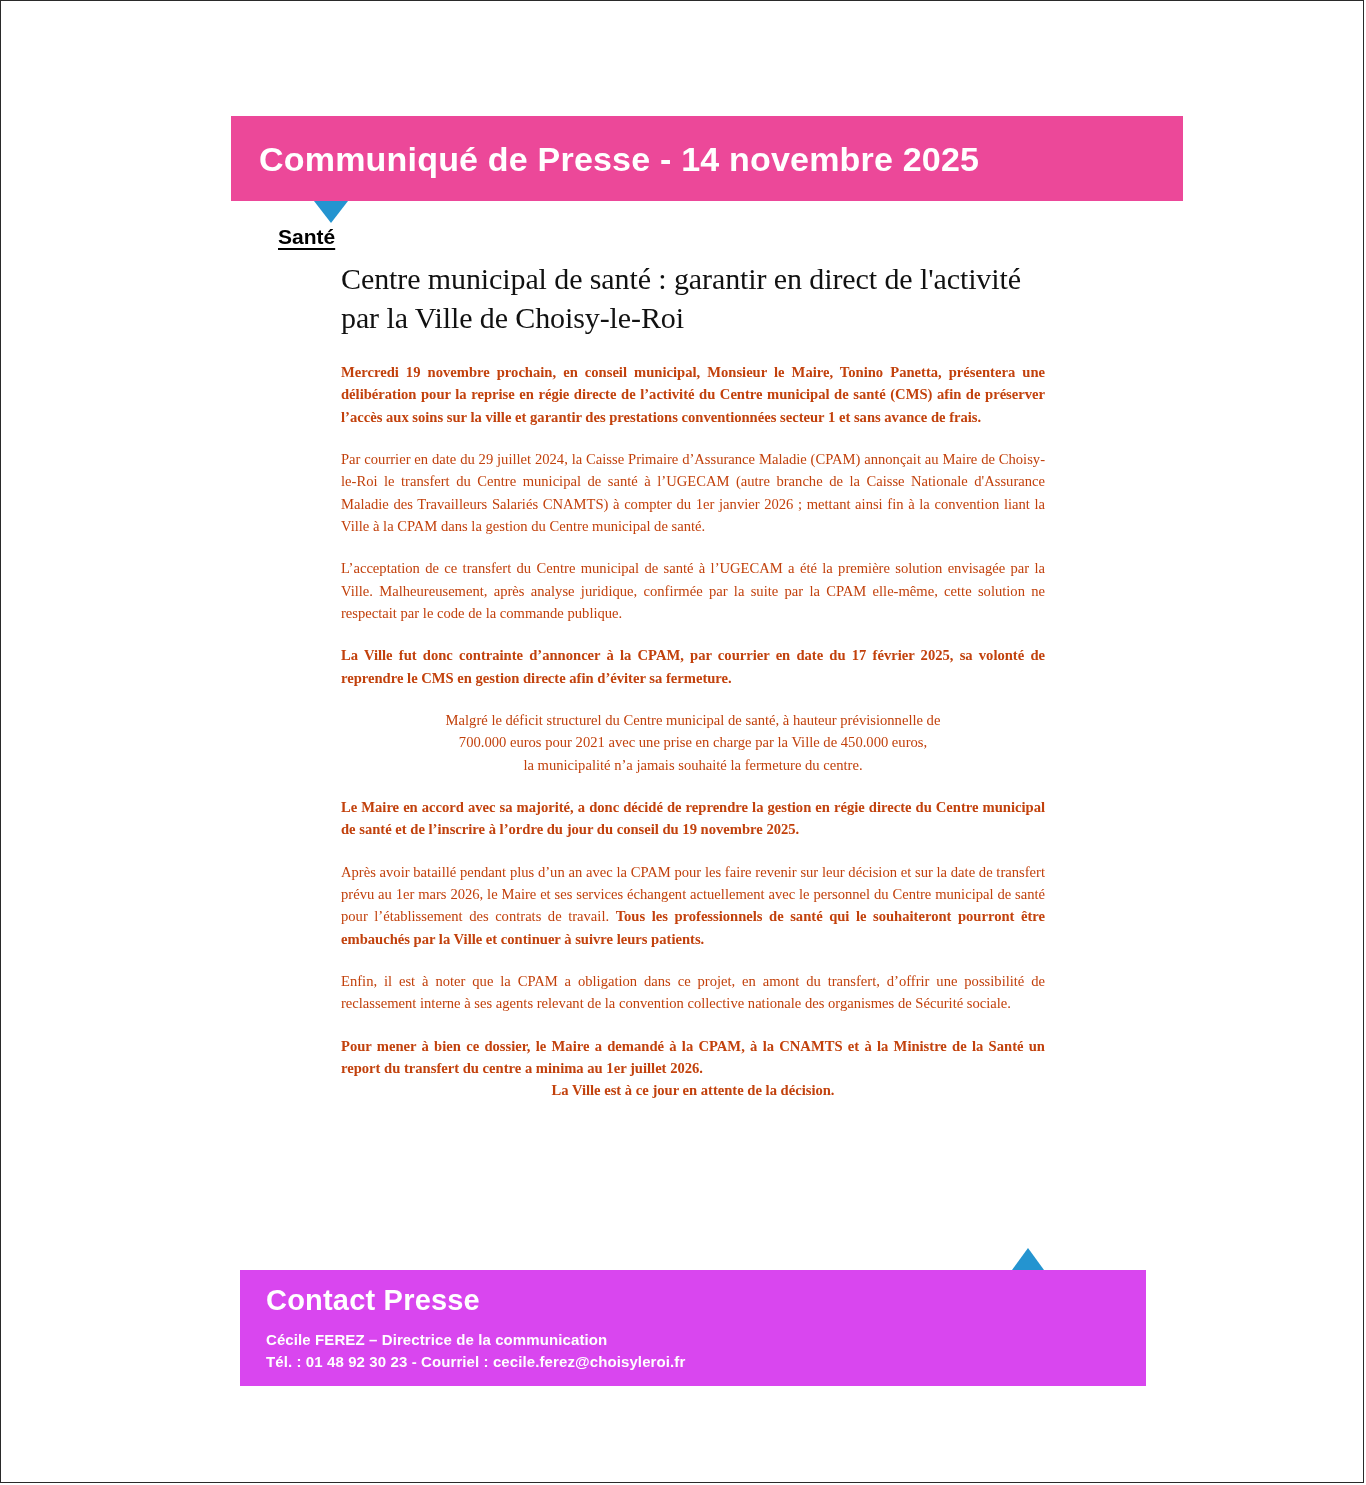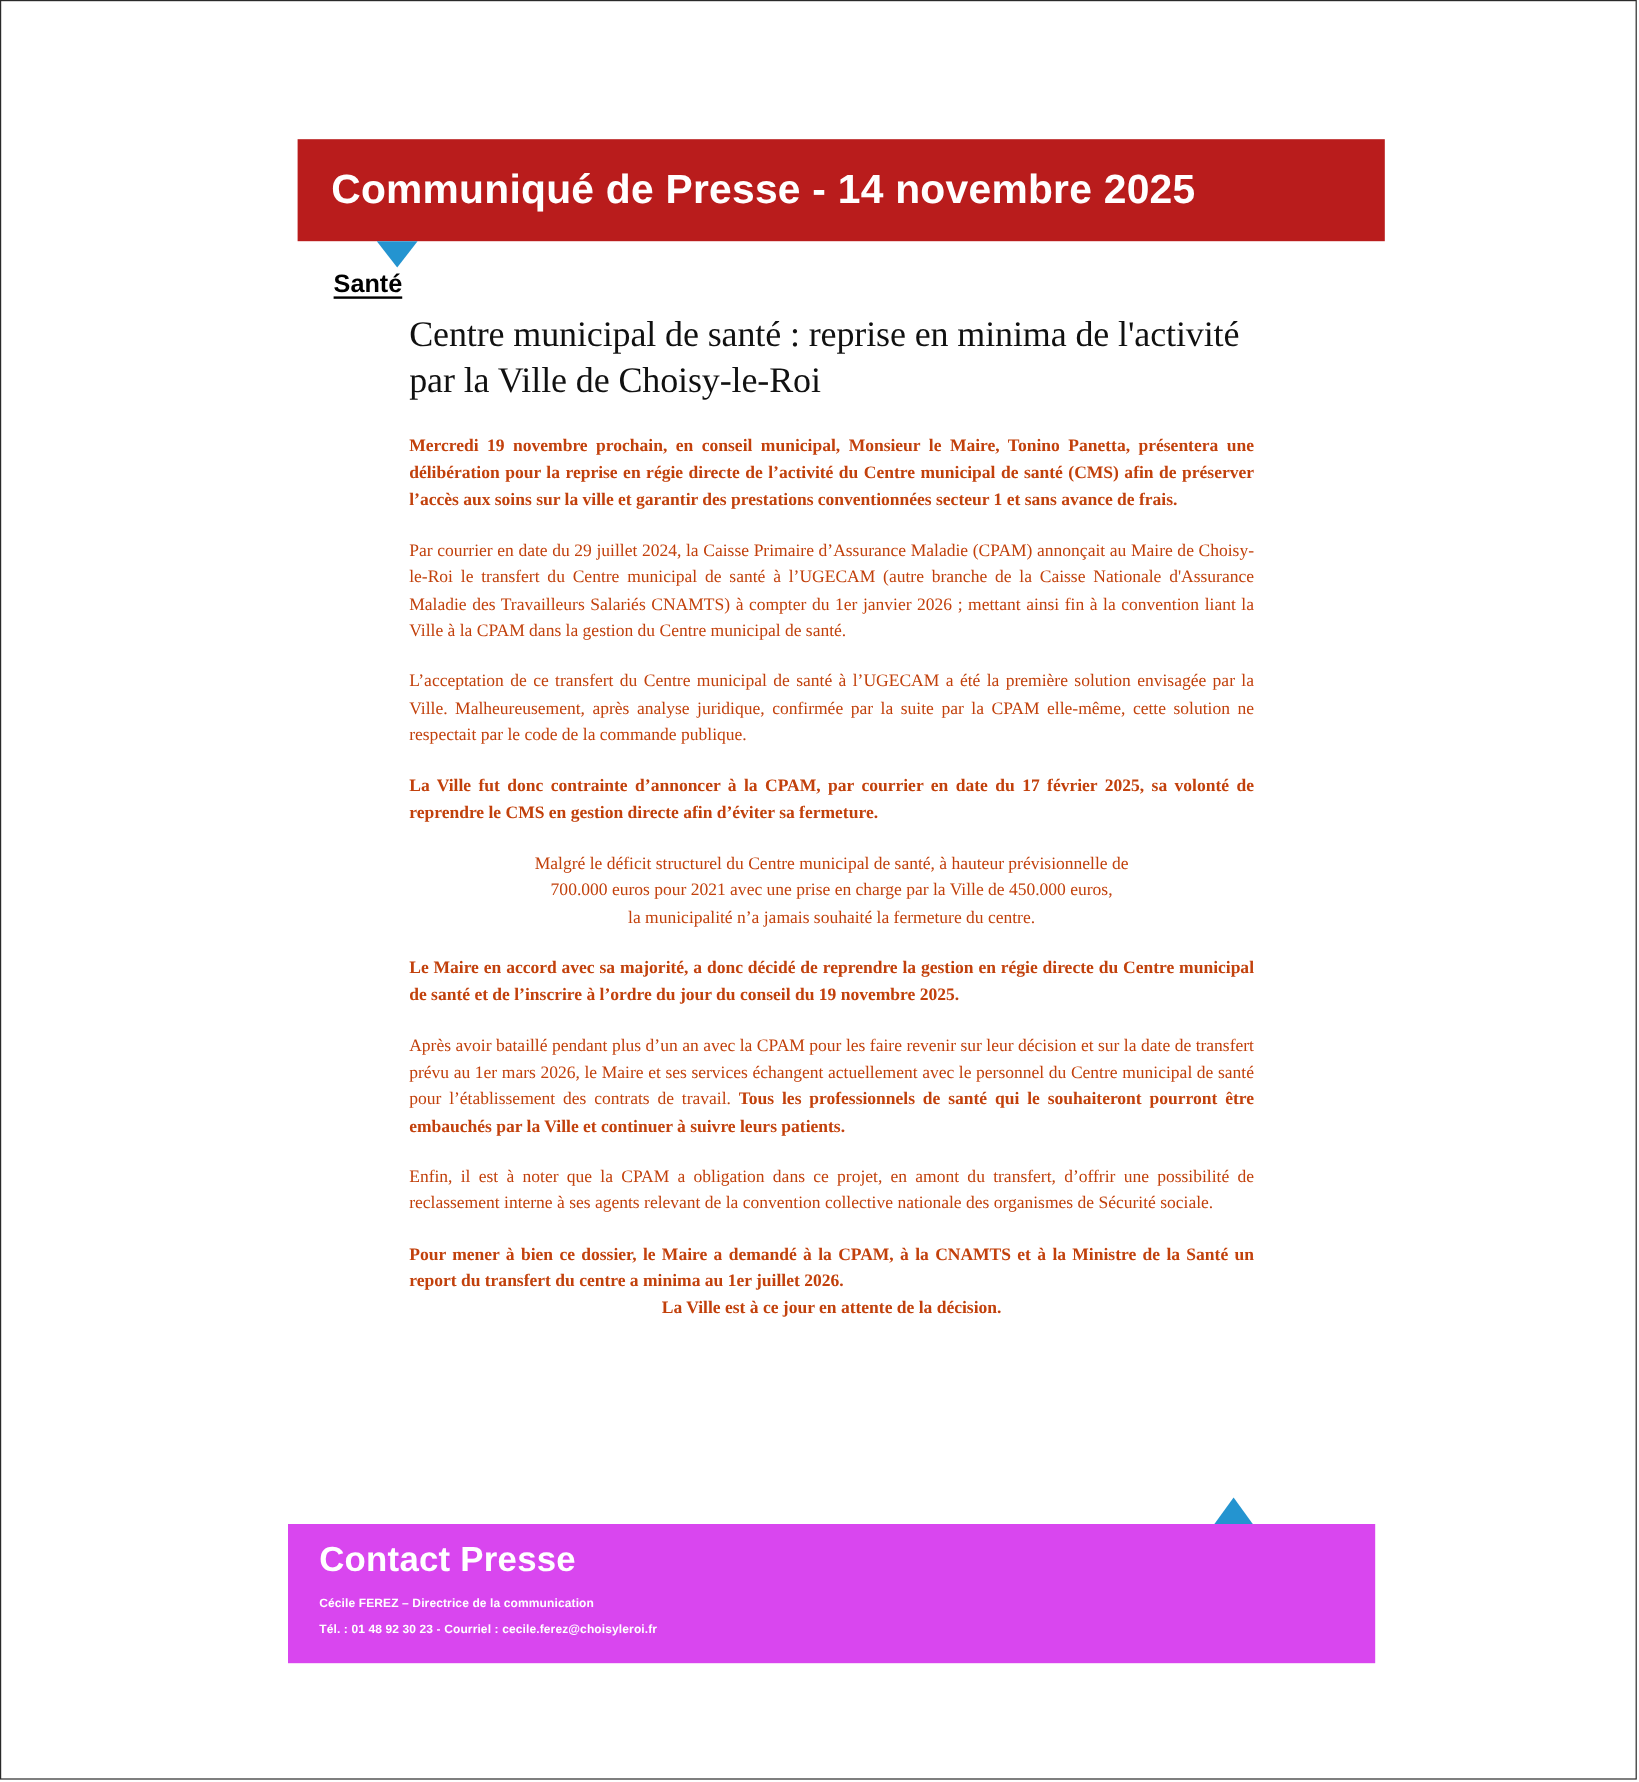"Communiqué de Presse - 14" .header-bar { background: #b91c1c -> #ec4899; left: 247px -> 230px; padding-left: none -> 46px }
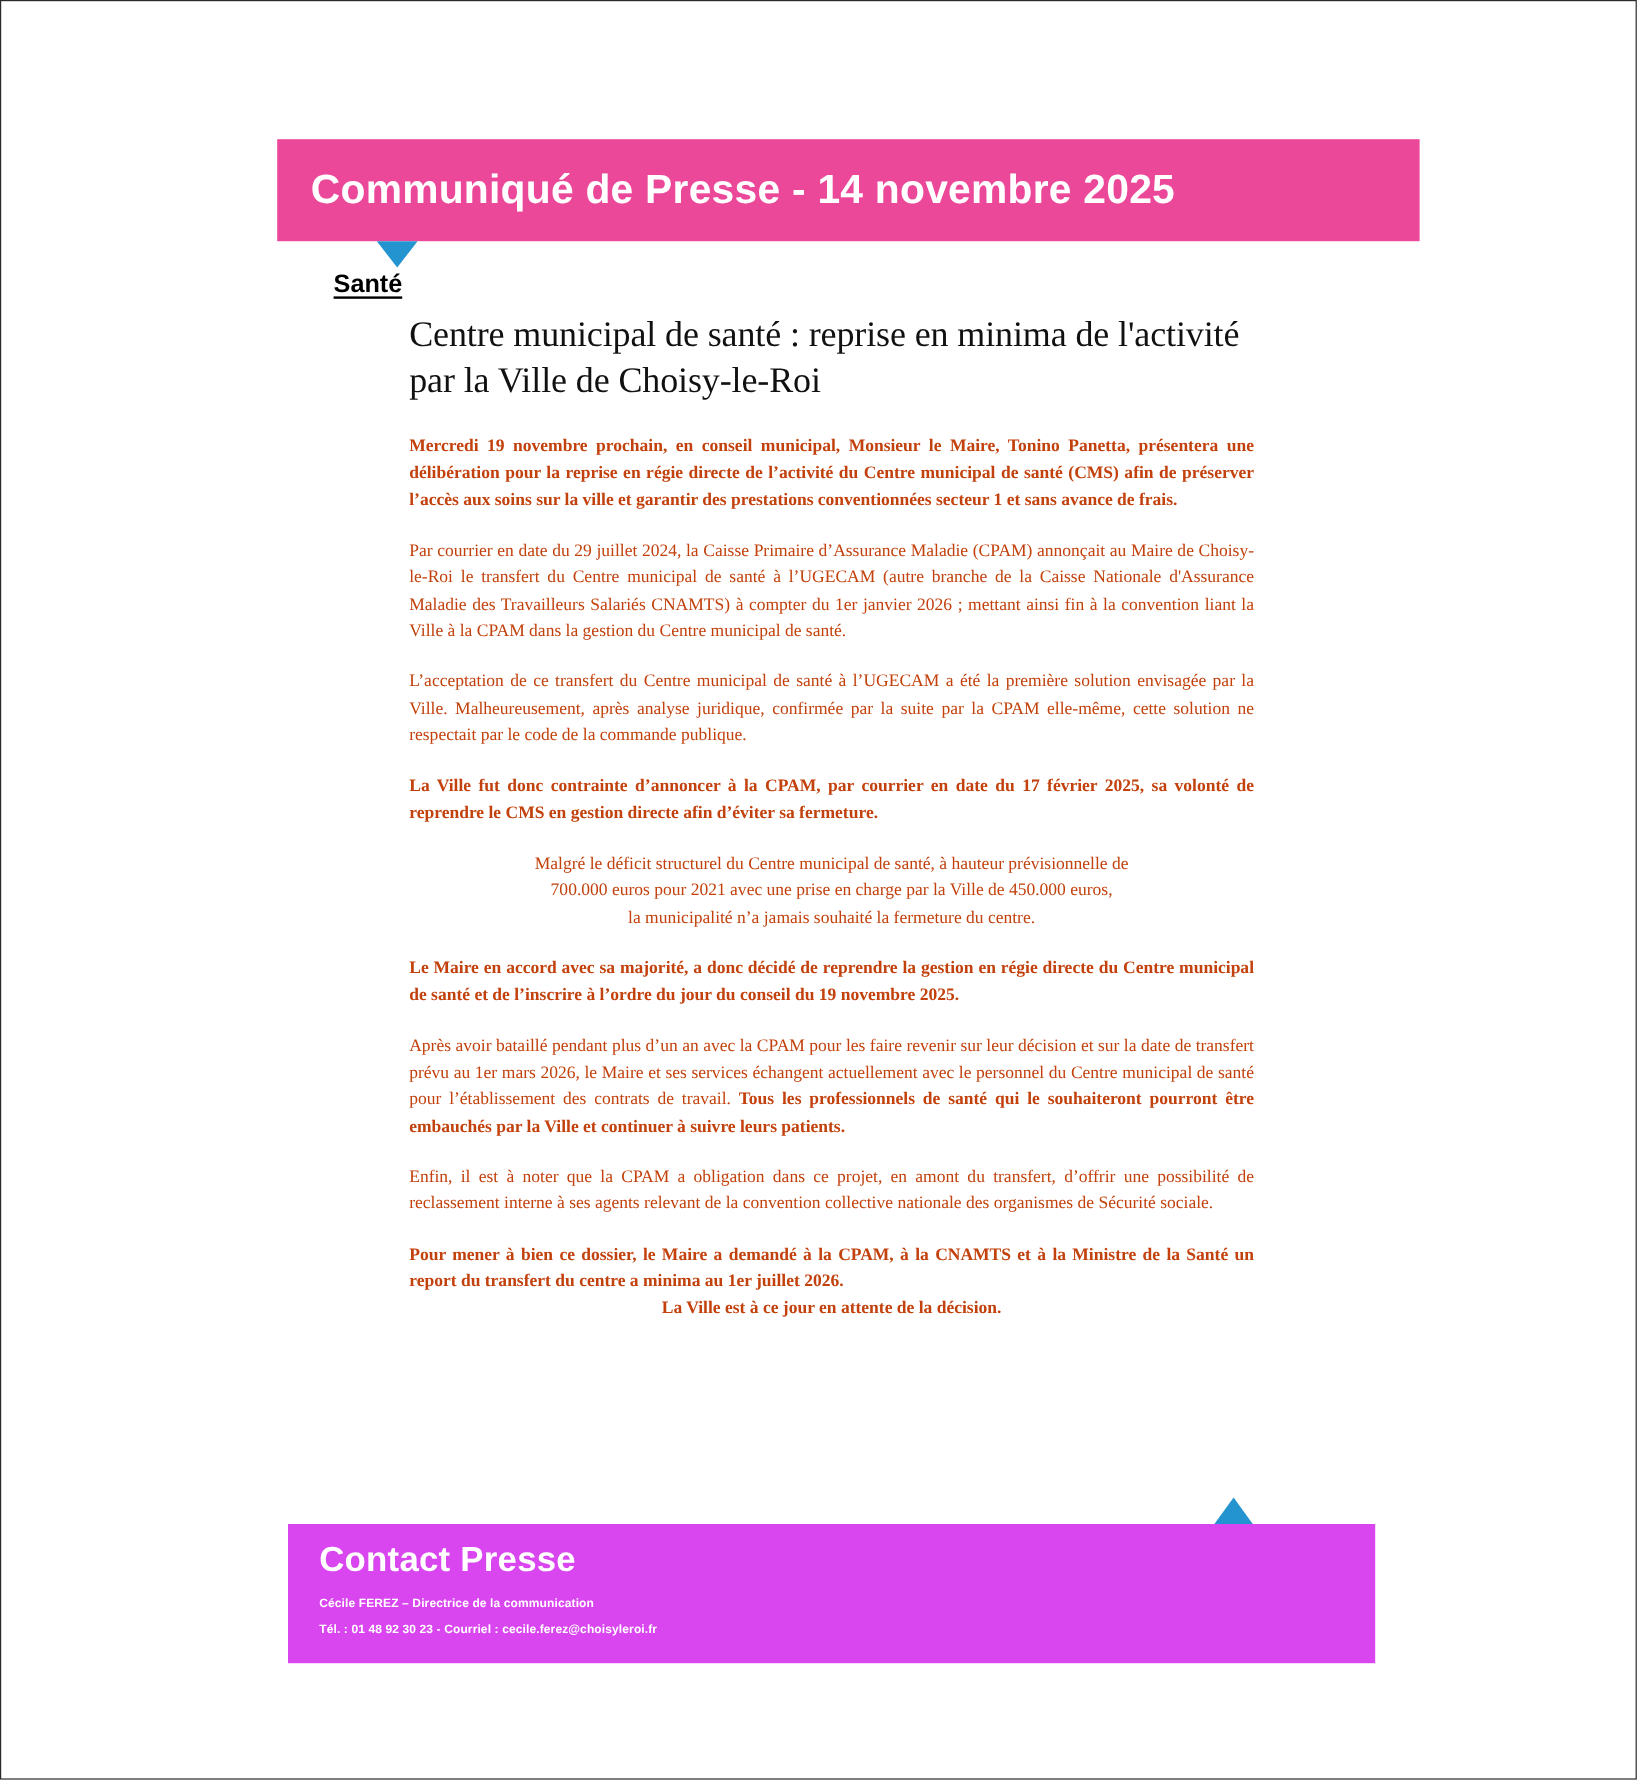"Centre municipal de santé :" h1.doc-title { text: reprise en minima -> garantir en direct }
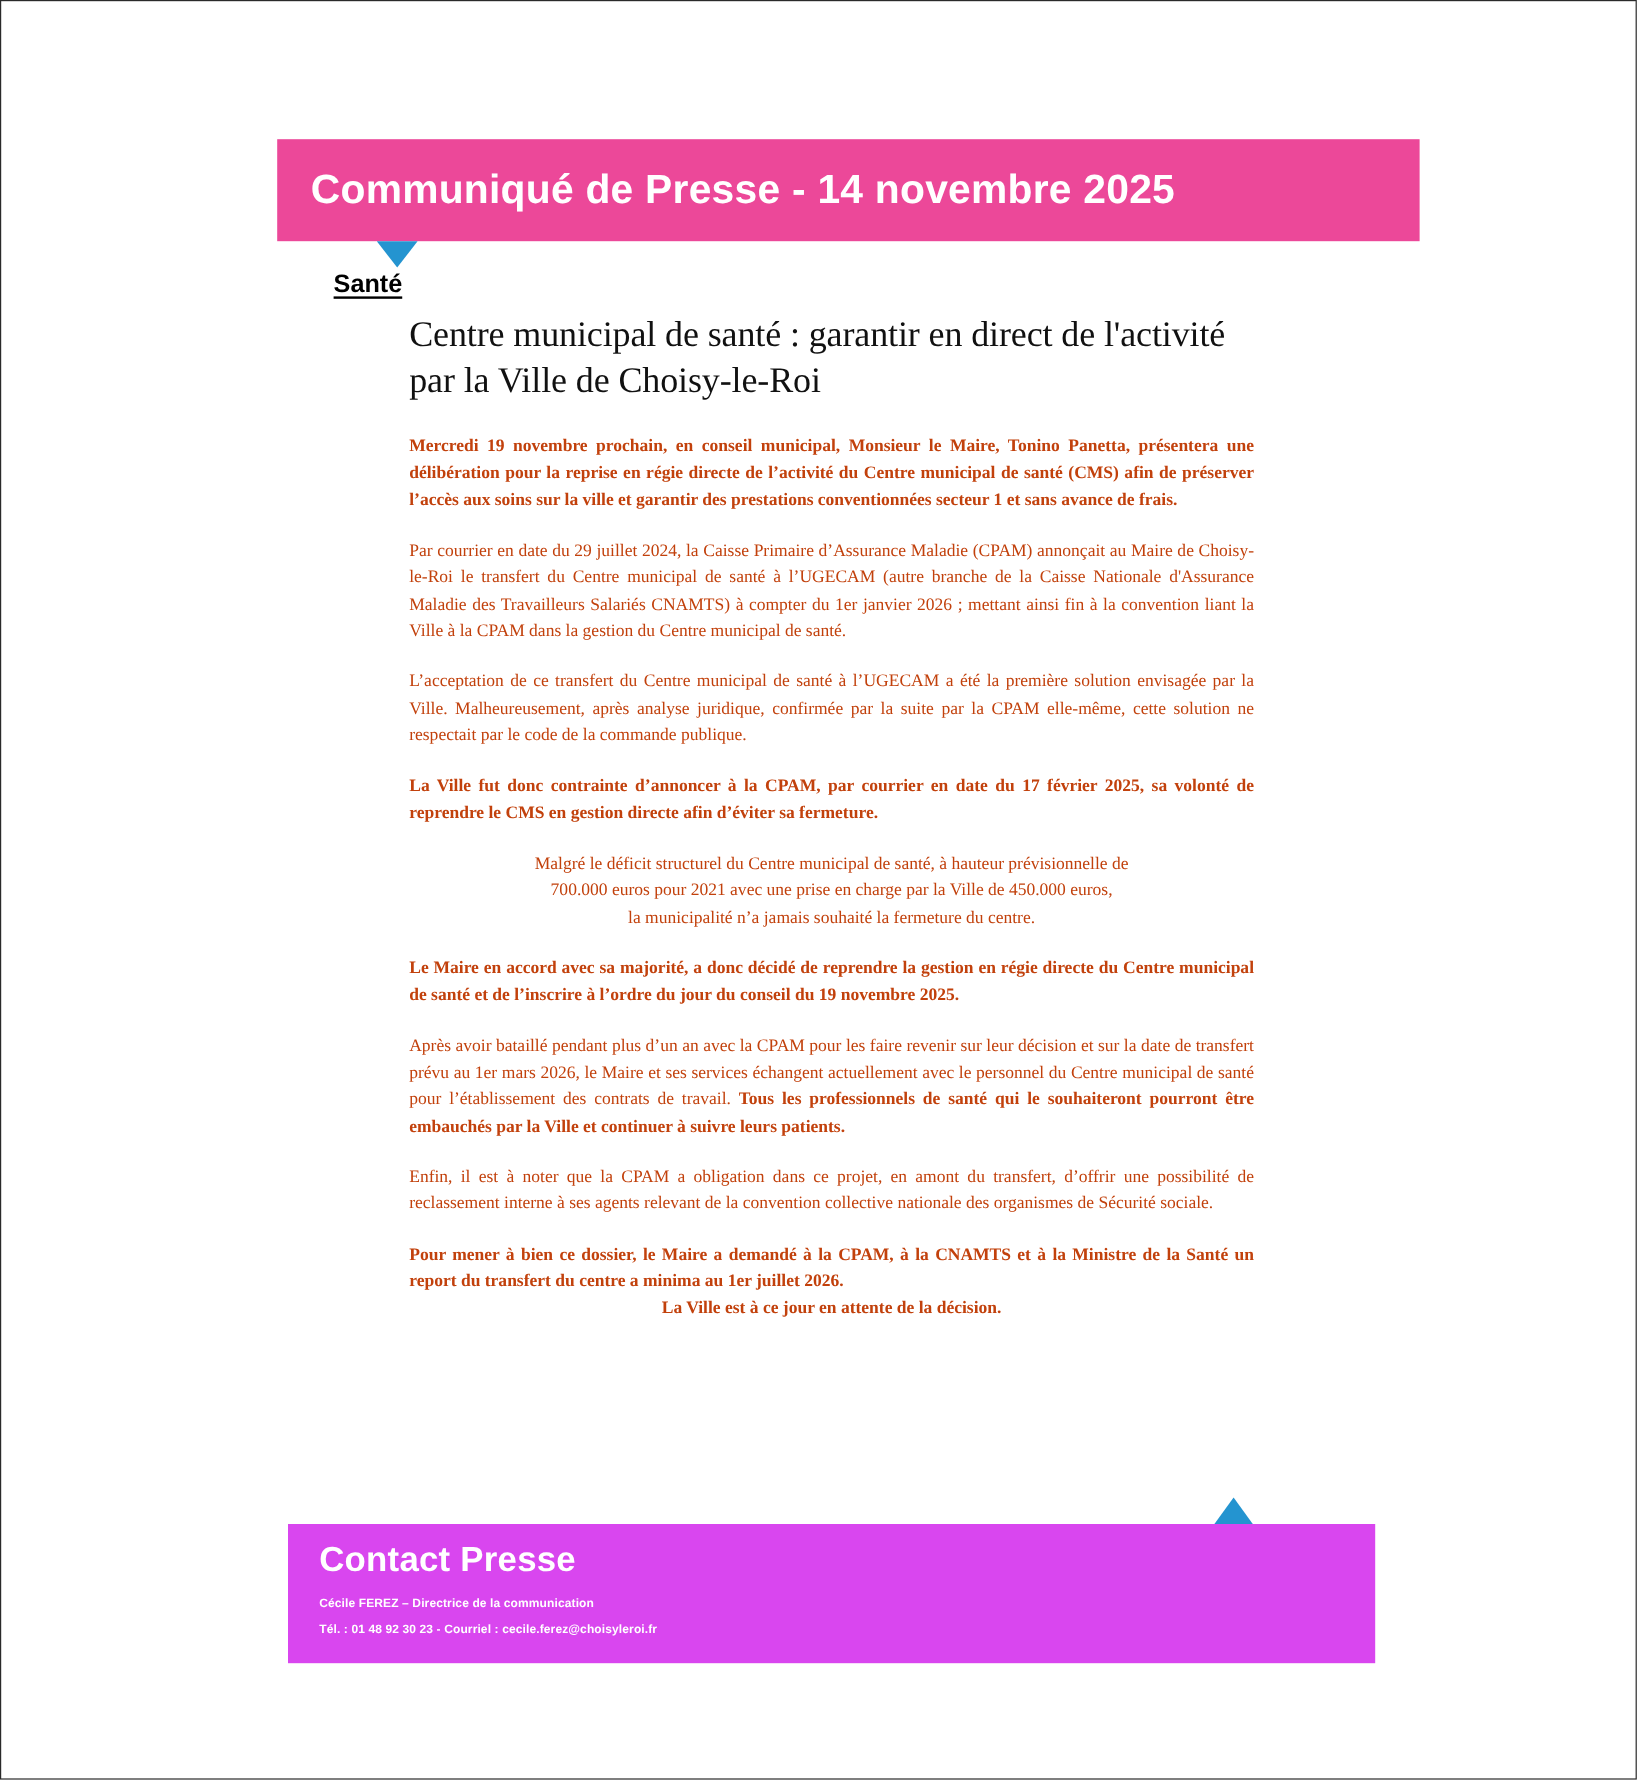"Cécile FEREZ – Directrice de" .footer-line { font-size: 10px -> 15px }
